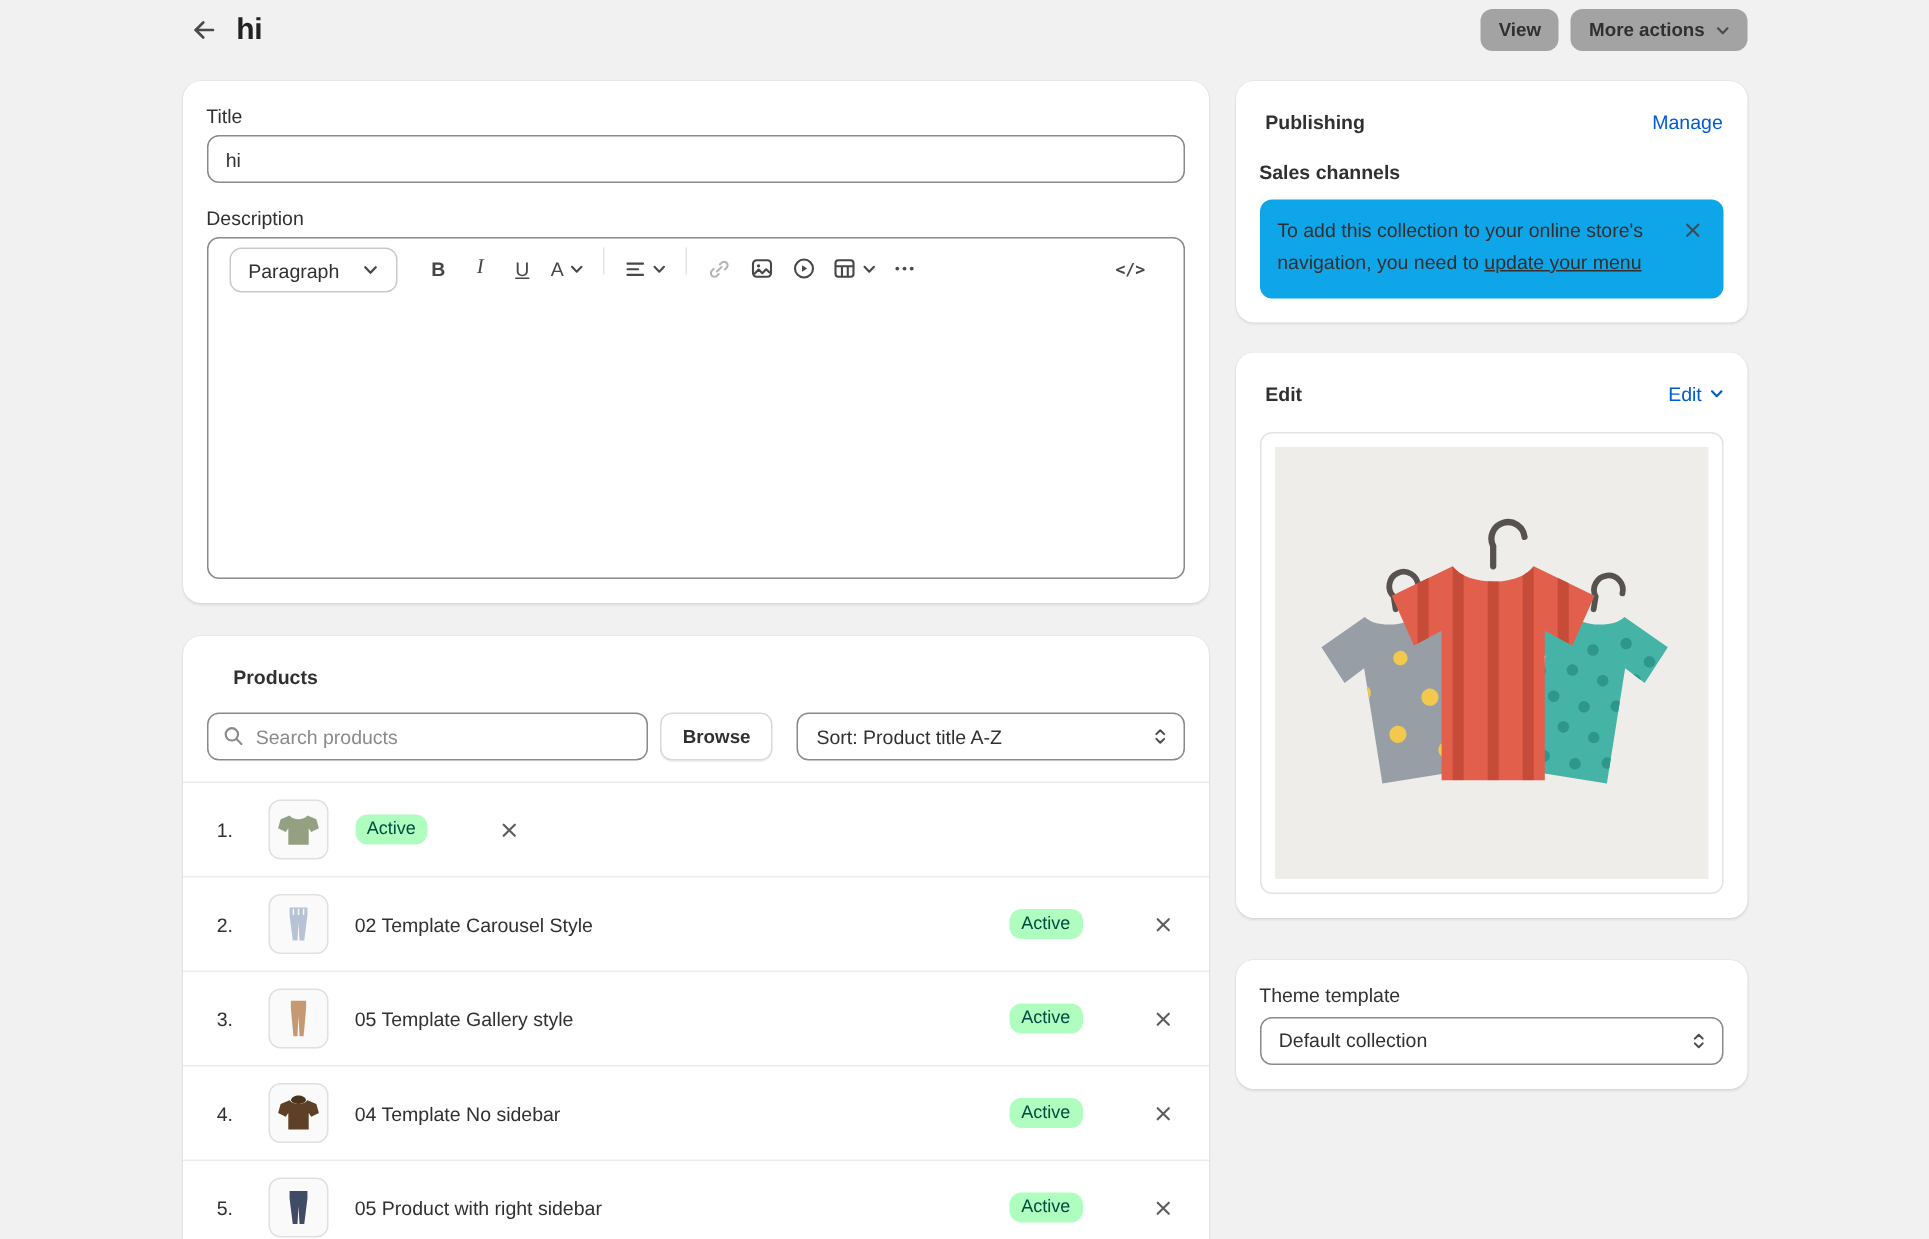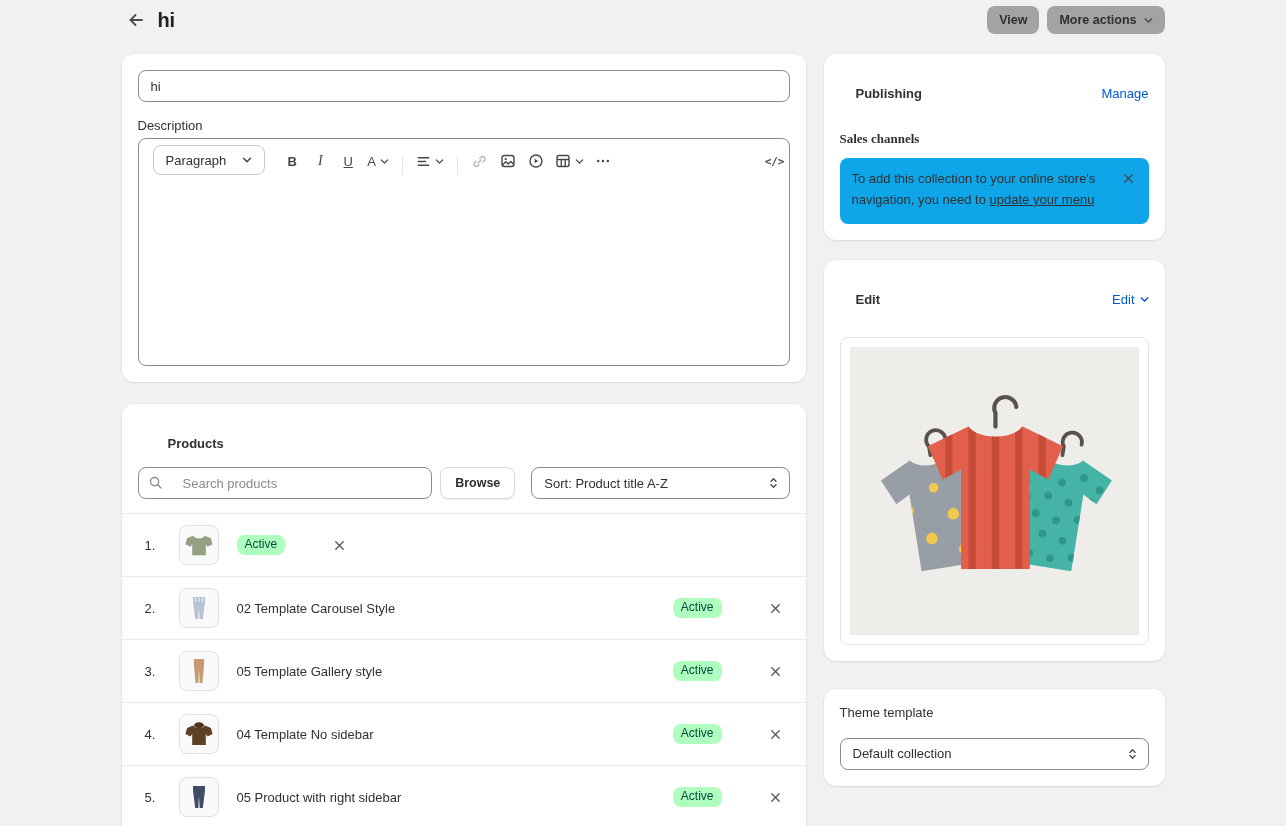"Title" label.field-label { html: none -> <label>Title</label> }
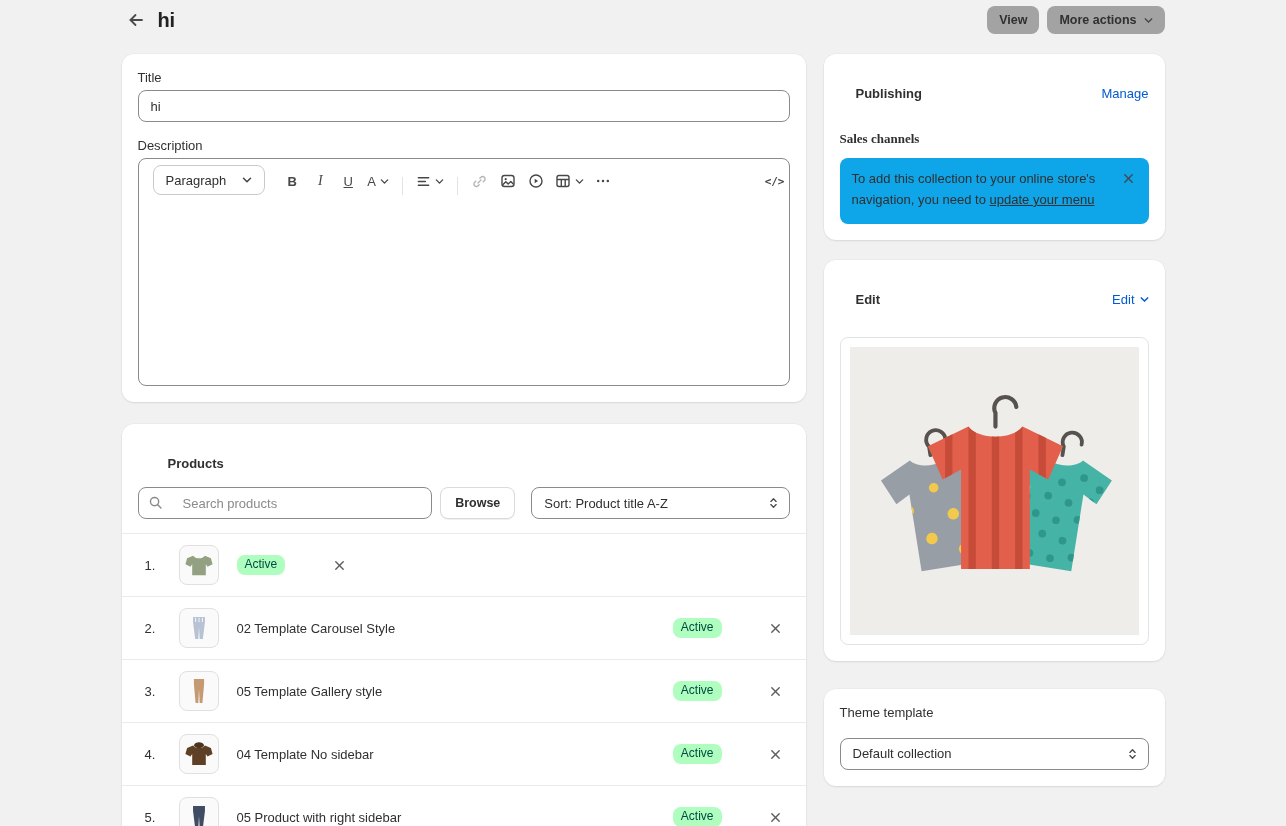"Publishing" .card-heading { margin: 16px -> 4px }
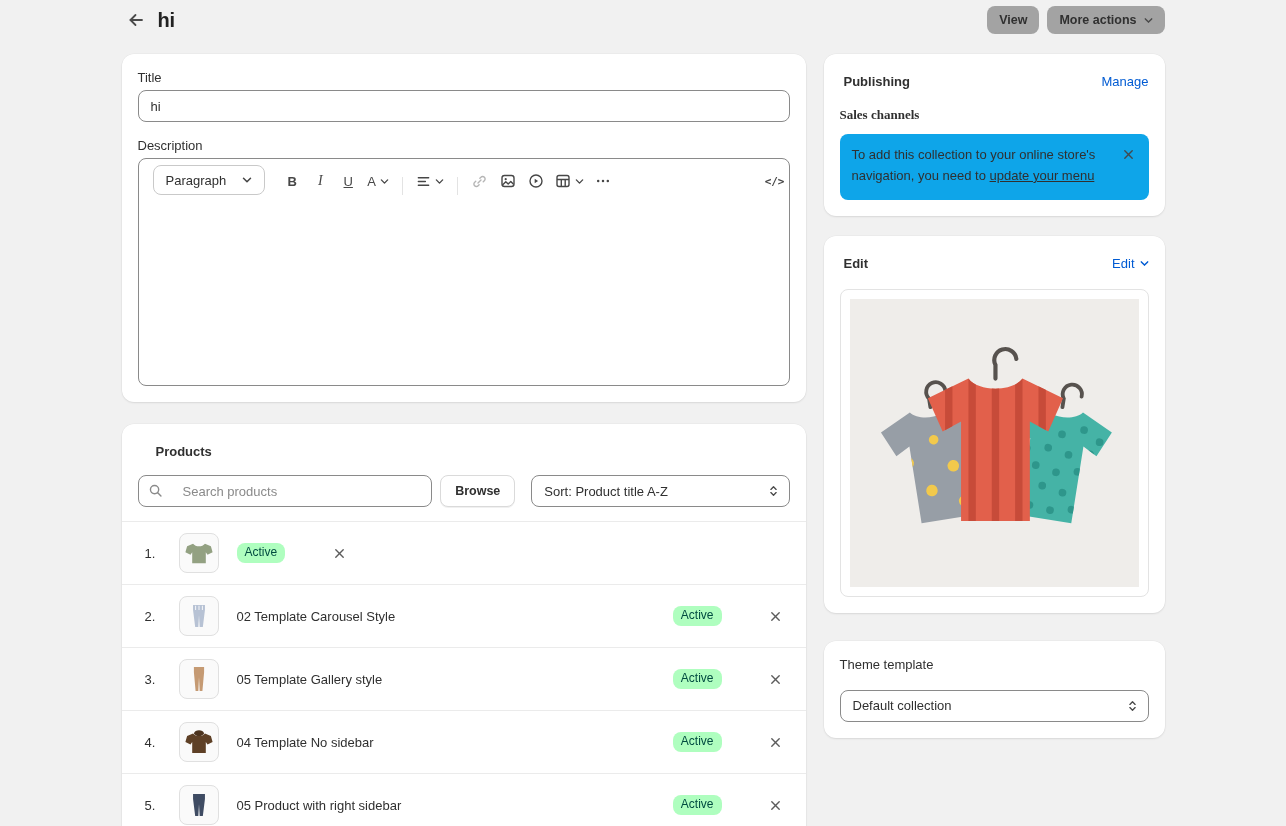"Sales channels" .subheading { font-family: Liberation Serif, serif -> none }
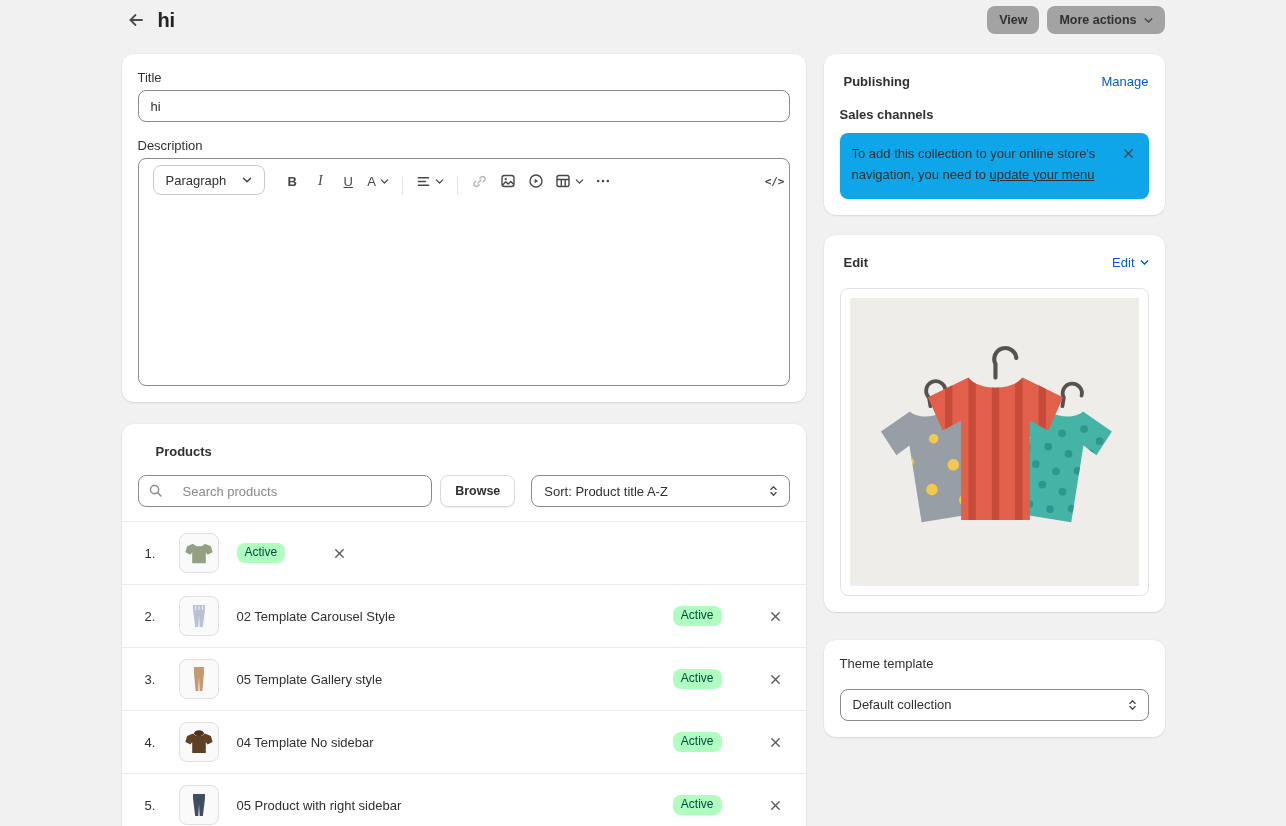"Paragraph" .editor-toolbar { align-items: flex-end -> flex-start; padding: 6px 0 6px 14px -> 6px 21px 6px 14px }
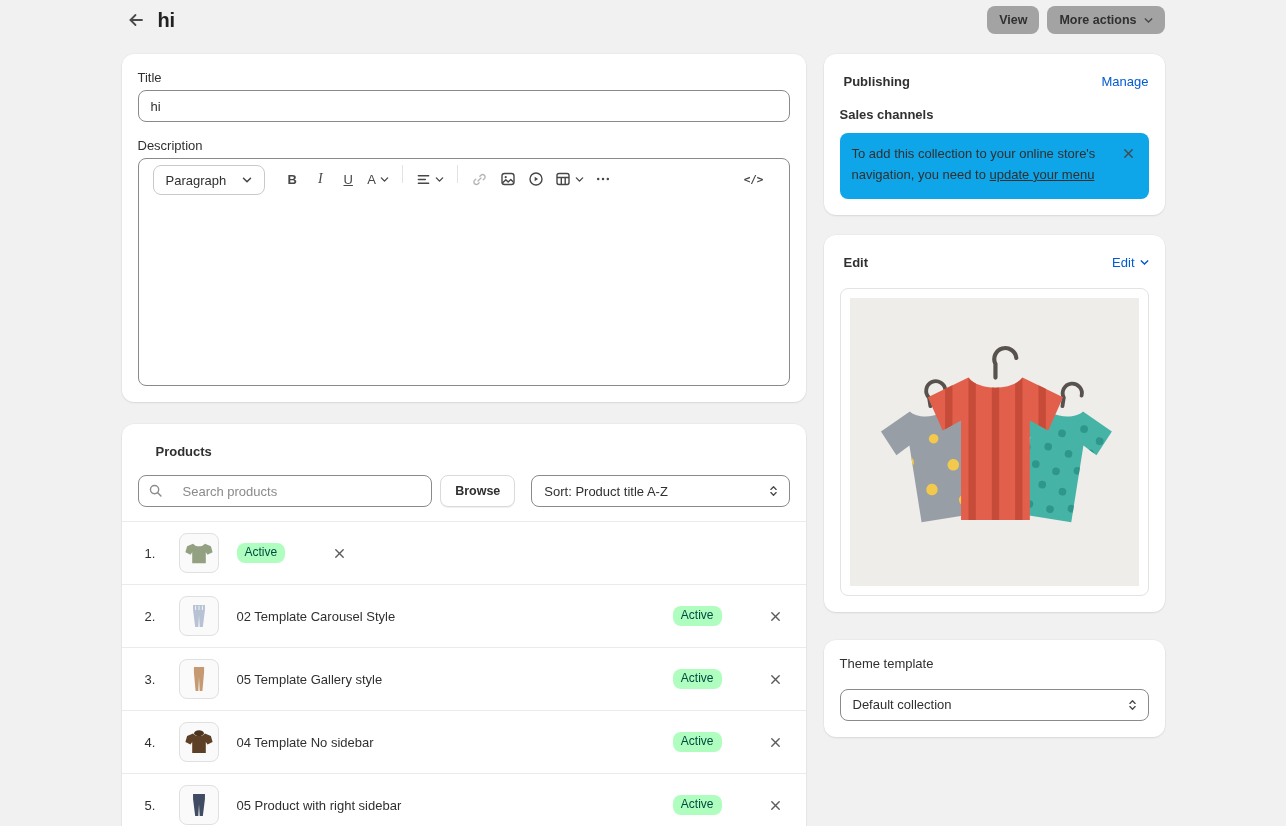"Search products" .search-box .text-input { padding-left: 44px -> 32px }
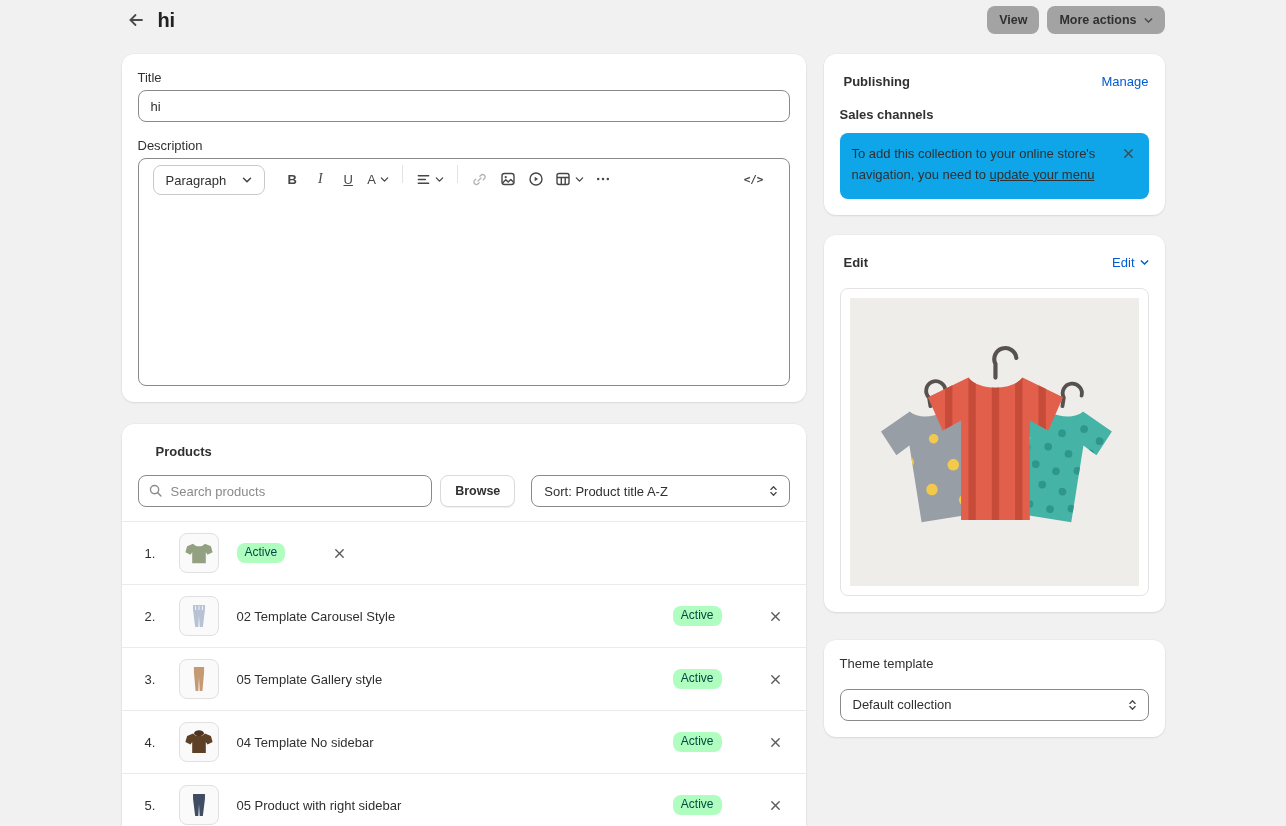"Theme template" .theme-label { margin-bottom: 18px -> 7px }
